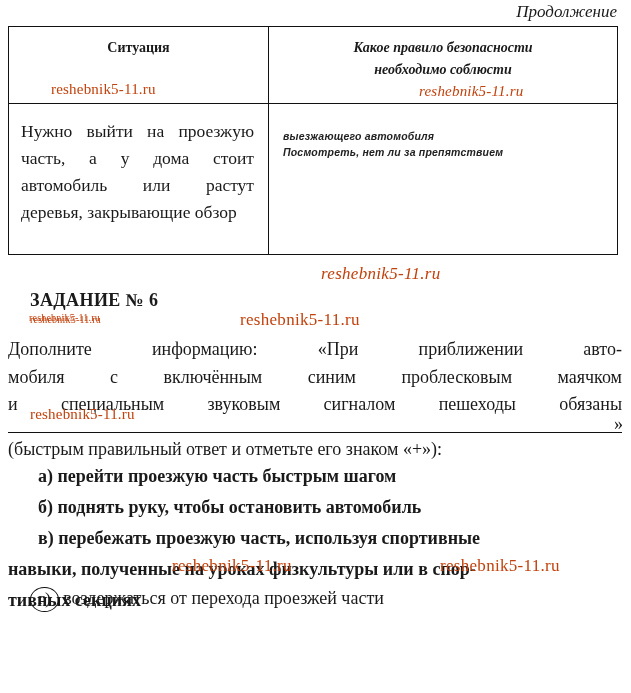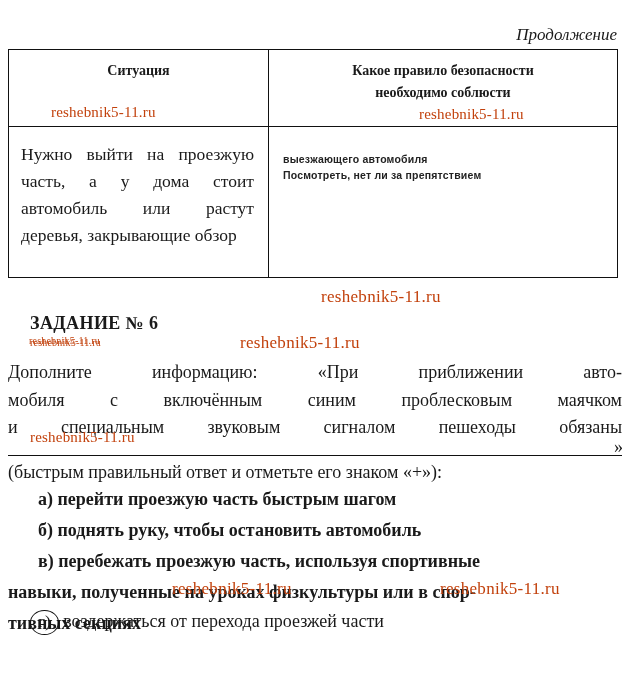"Продолжение" .page { margin-top: 23px -> none }
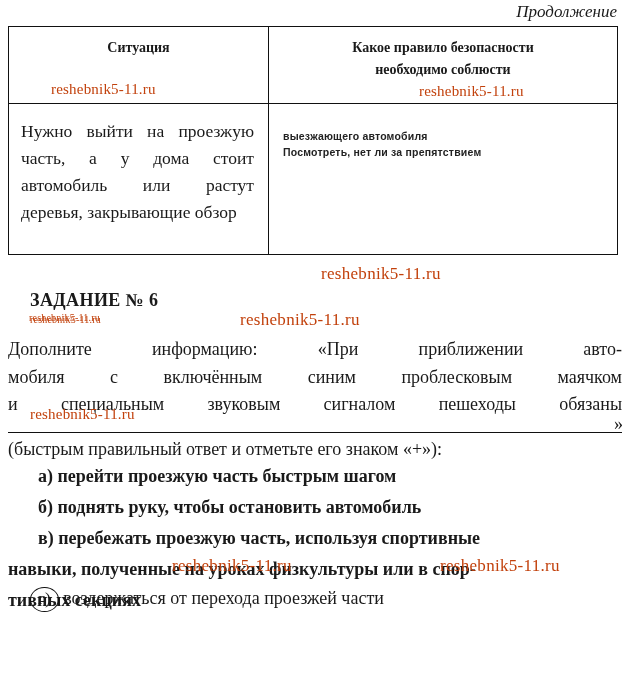"Какое правило безопасности" .cell-right { font-style: none -> italic }
